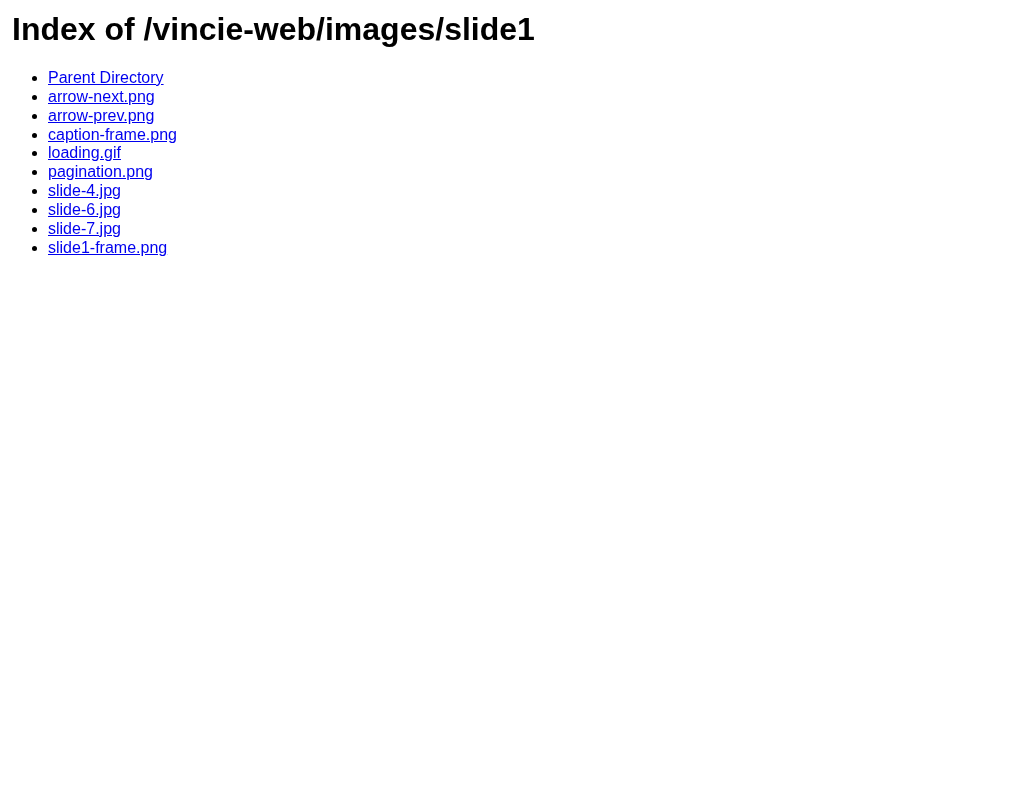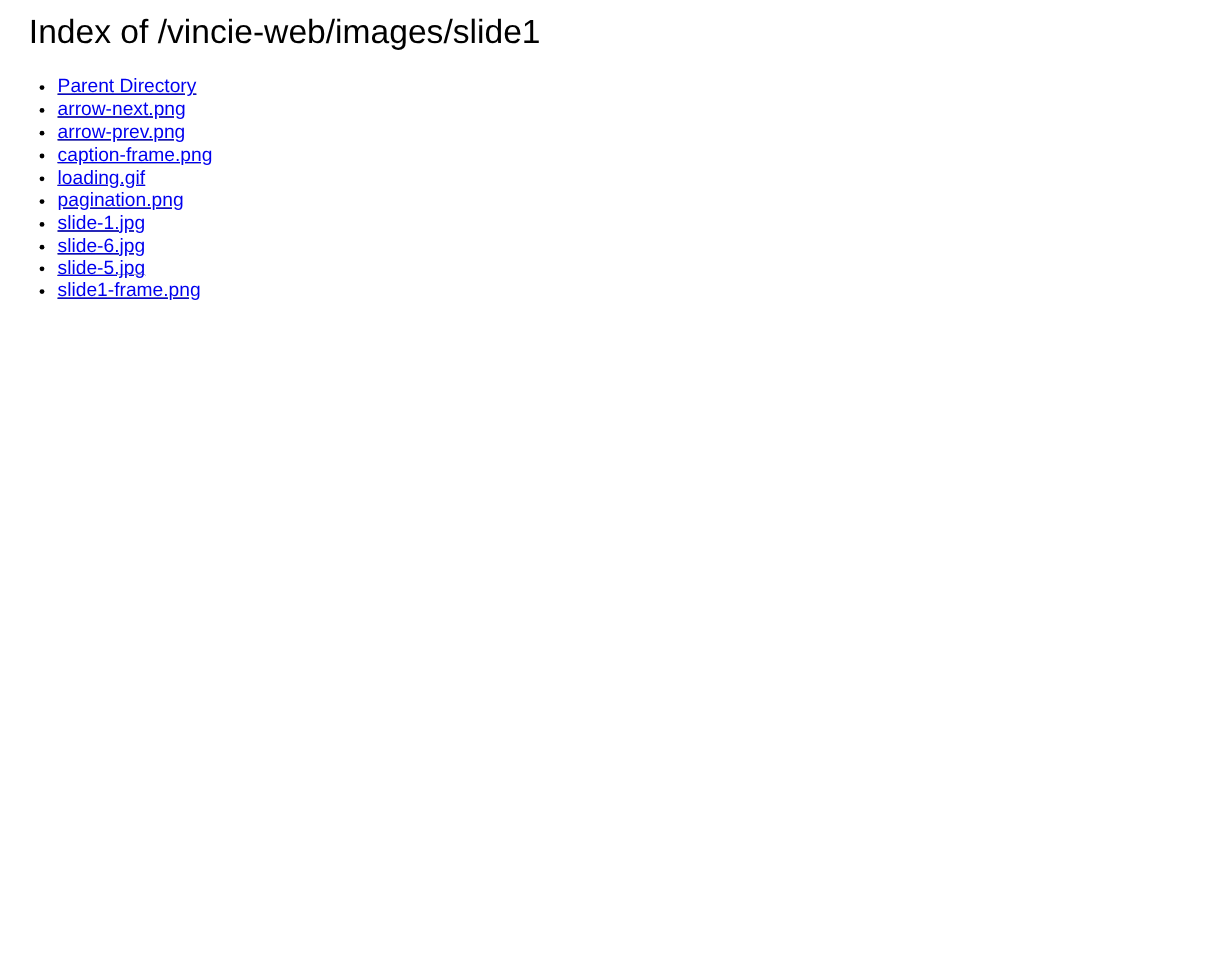"Index of /vincie-web/images/slide1" .index-title { font-size: 28px -> 32px; font-weight: normal -> bold; margin: 0 0 0 16px -> 0 0 0 4px }
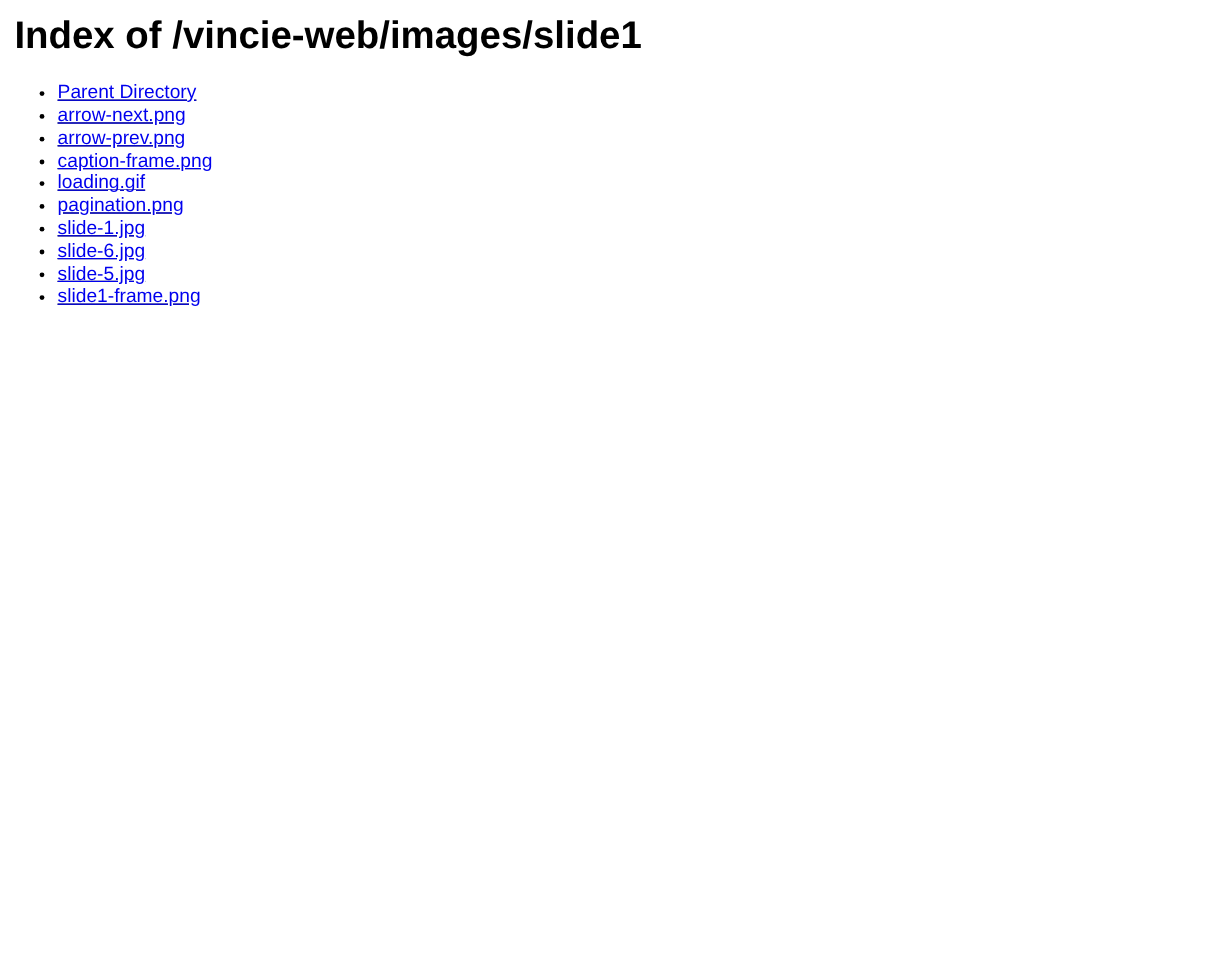"Parent Directory" .file-list li { text-decoration: underline -> none }
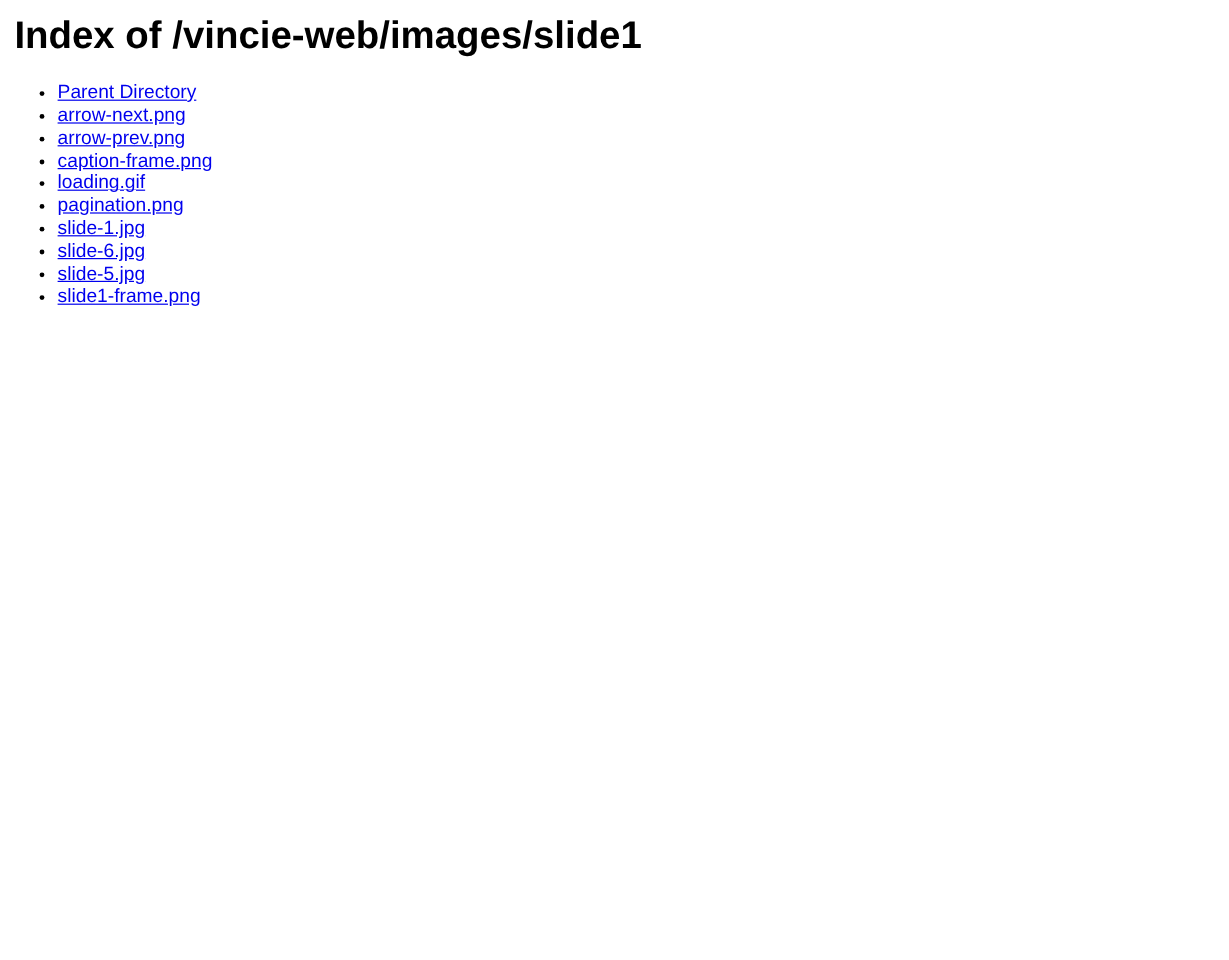"slide-1.jpg" a { text: slide-1.jpg -> slide-4.jpg }
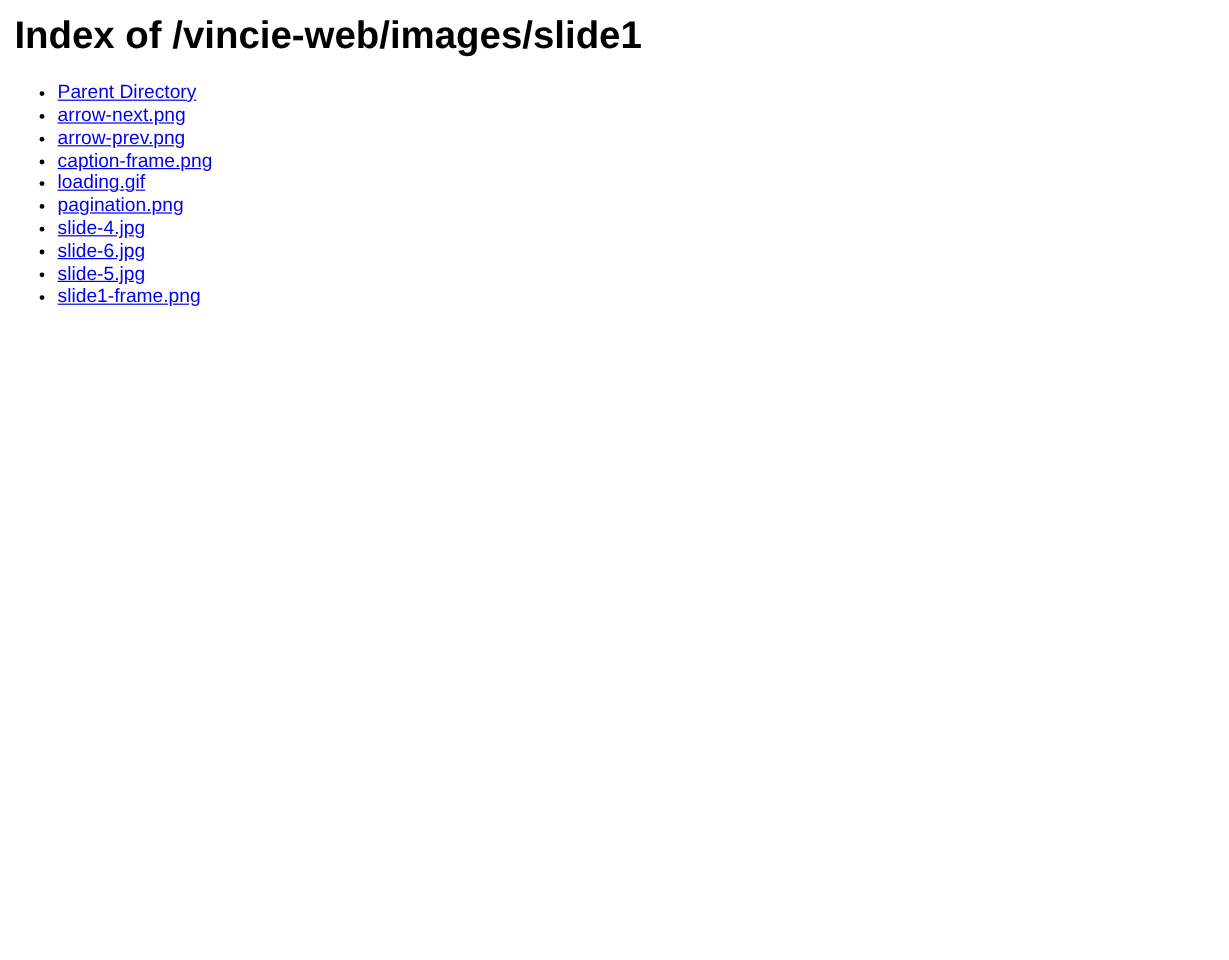"slide-5.jpg" a { text: slide-5.jpg -> slide-7.jpg }
